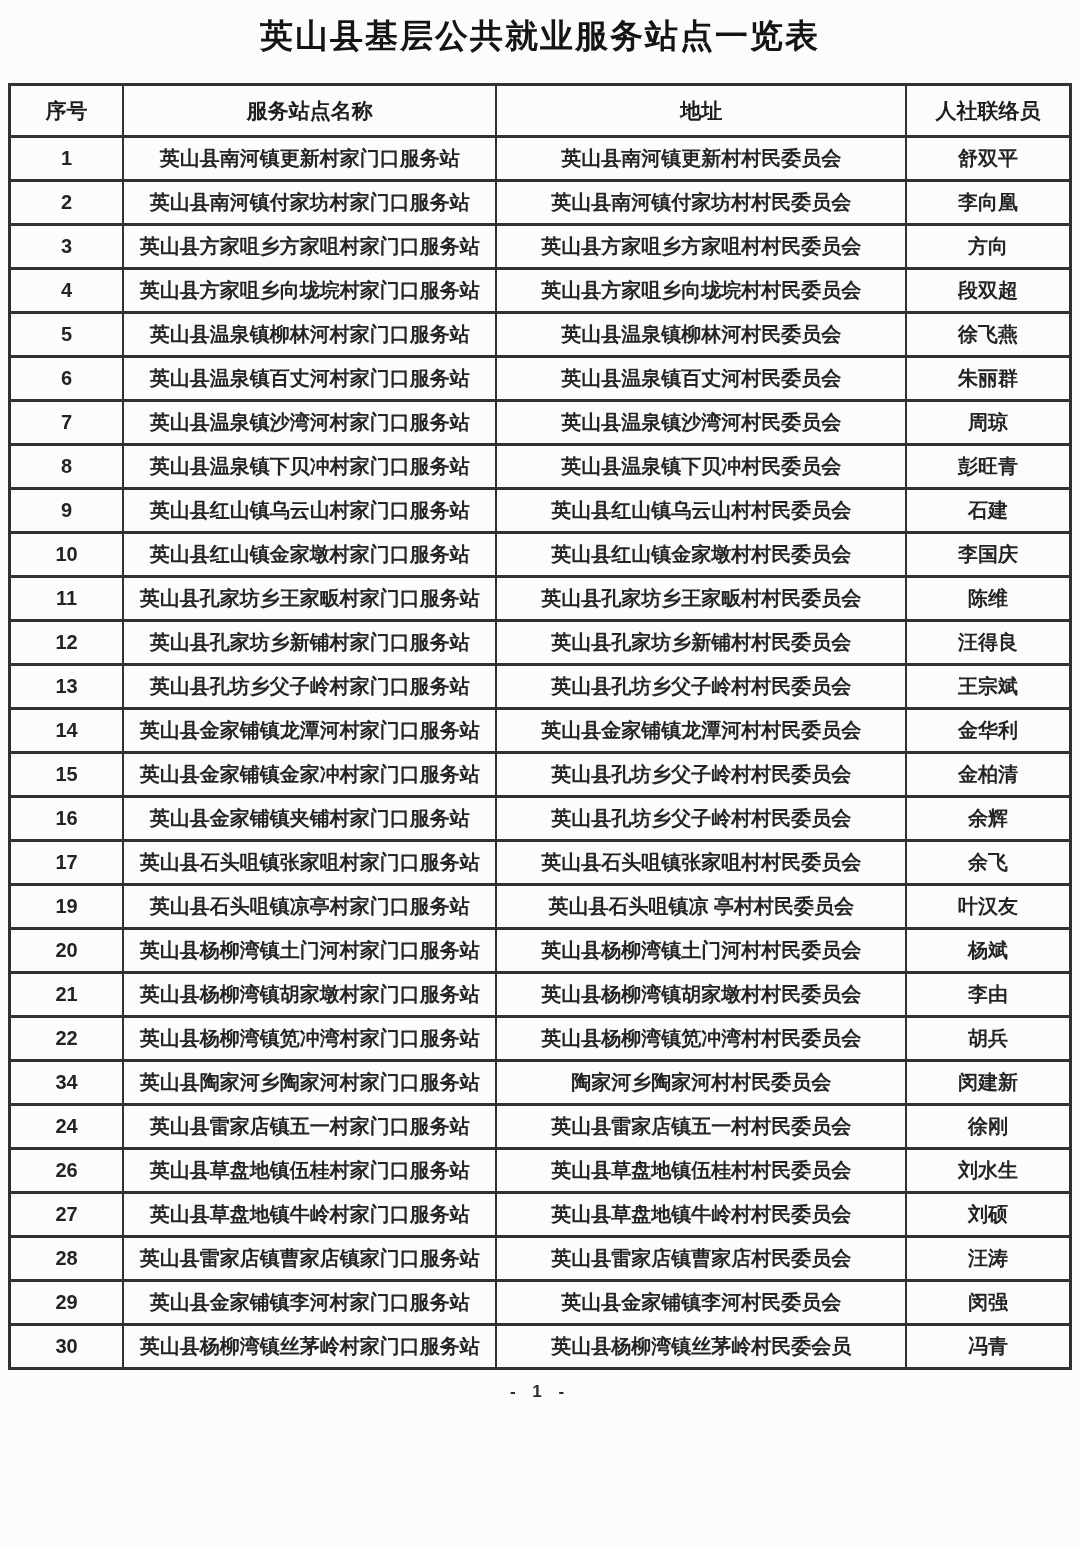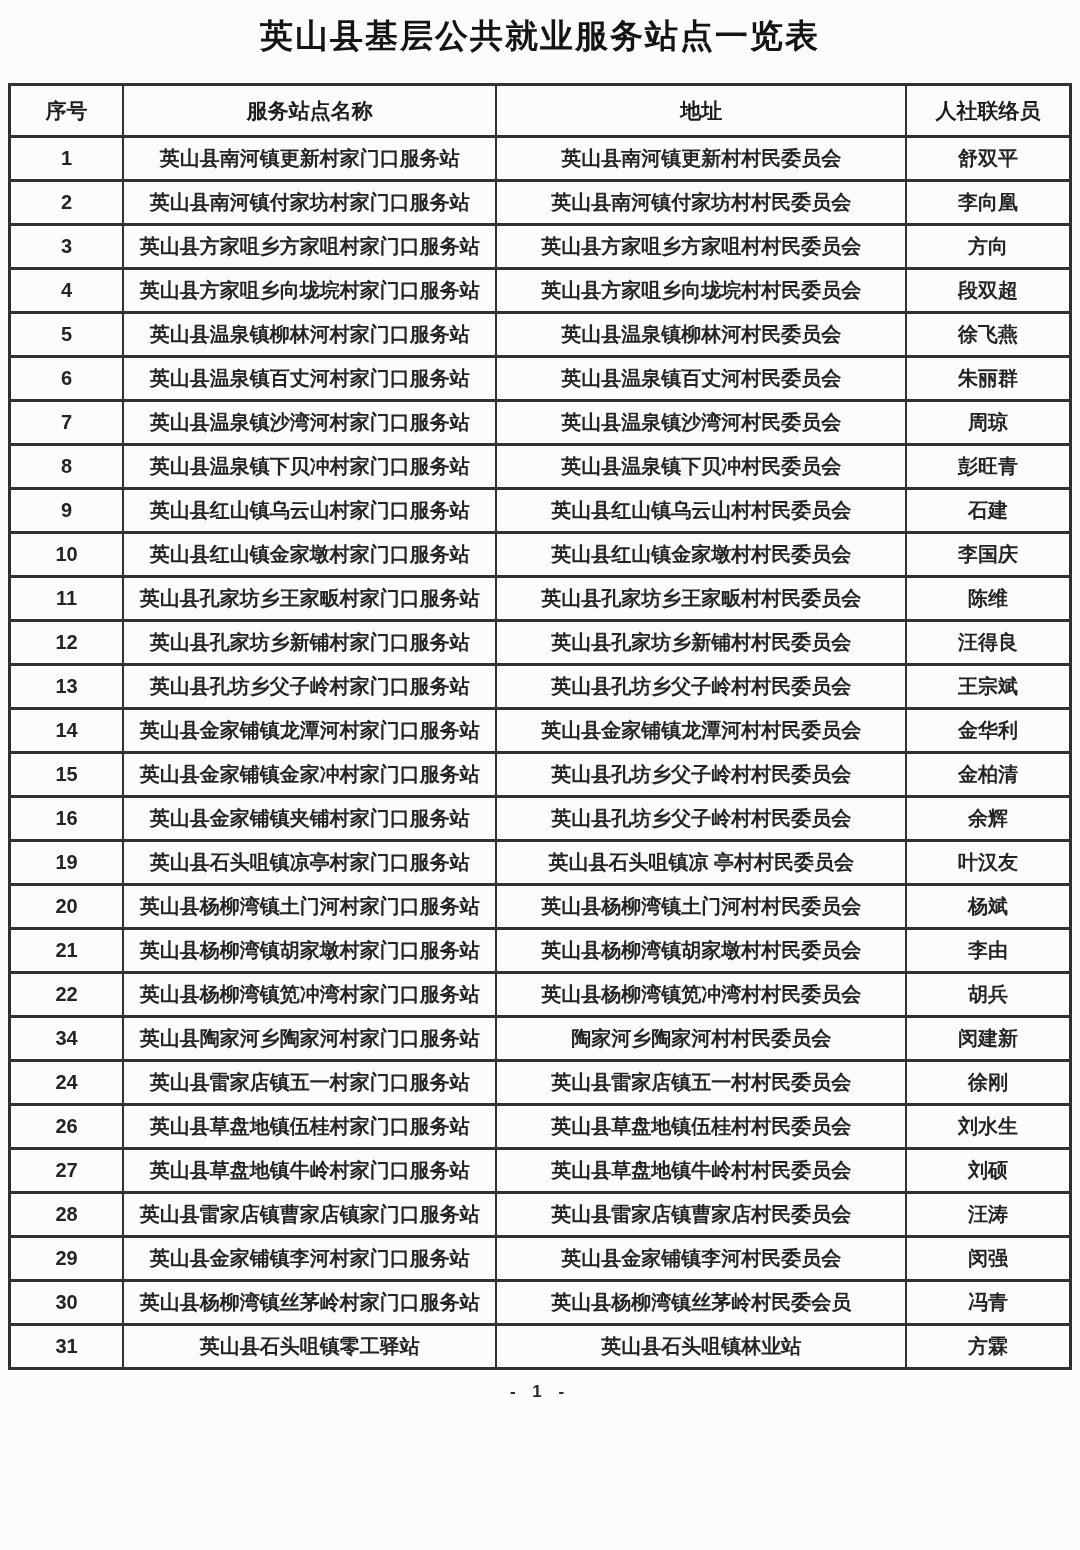"17" tr { html: none -> <tr> <td>17</td> <td>英山县石头咀镇张家咀村家门口服务站</td> <td>英山县石头咀镇张家咀村村民委员会</td> <td>余飞</td> </tr> }
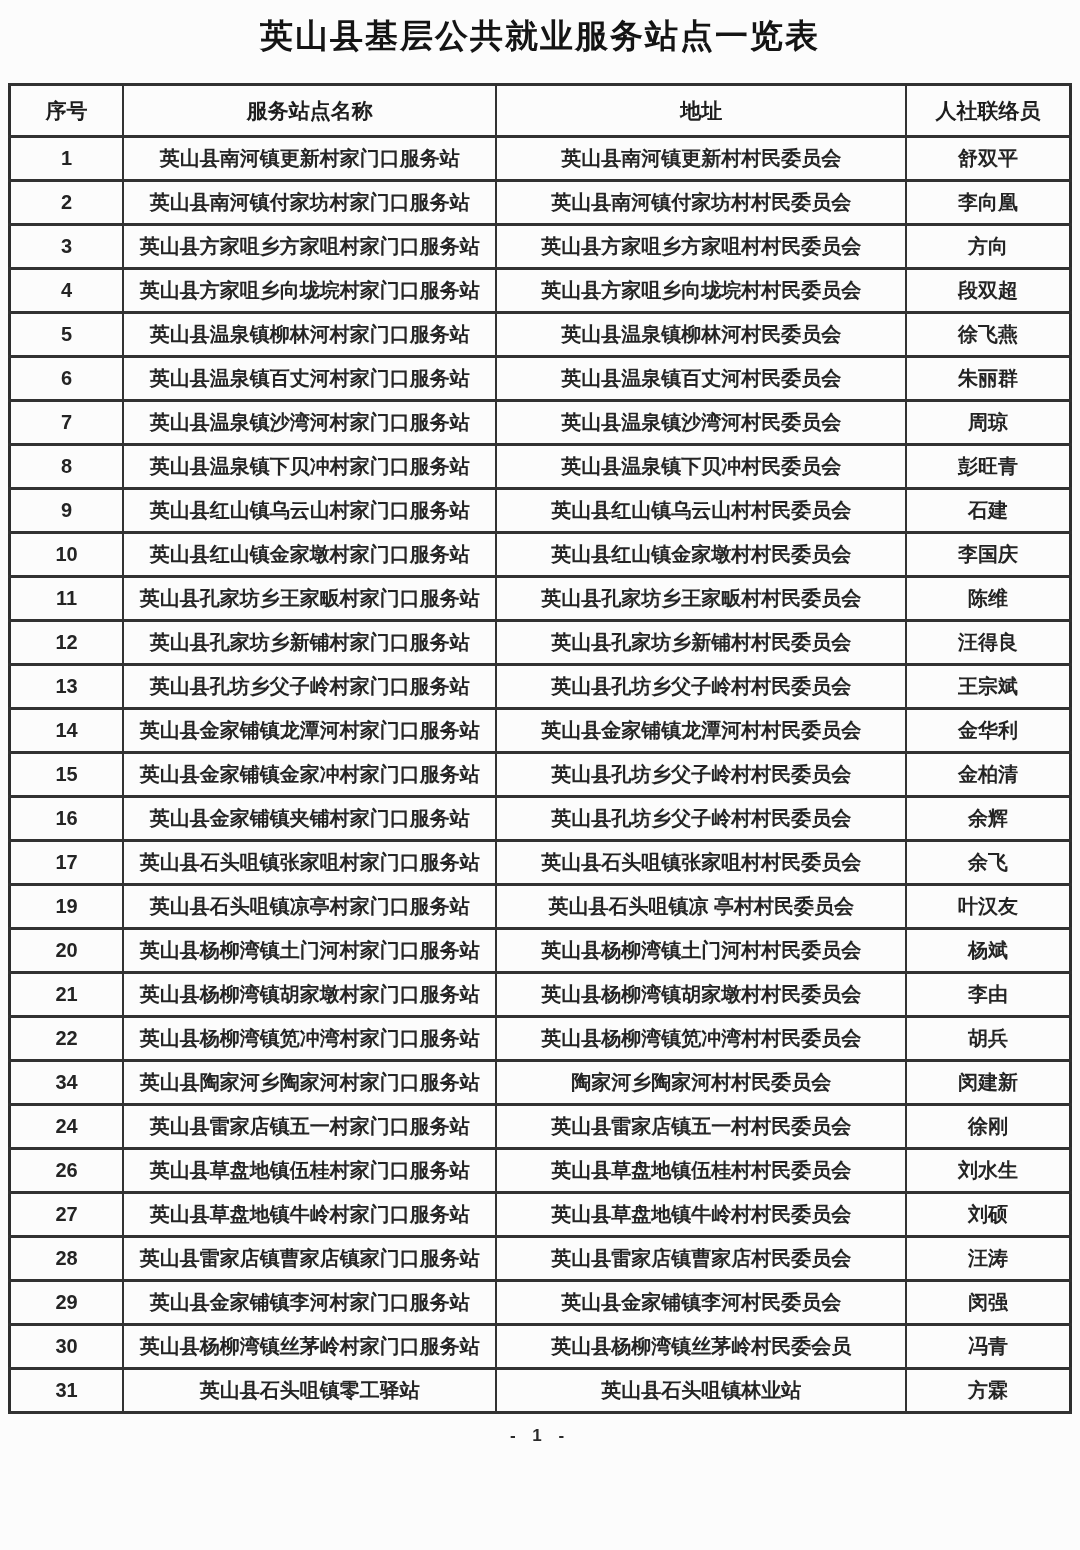"31" tr { html: <tr> <td>31</td> <td>英山县石头咀镇零工驿站</td> <td>英山县石头咀镇林业站</td> <td>方霖</td> </tr> -> none }
